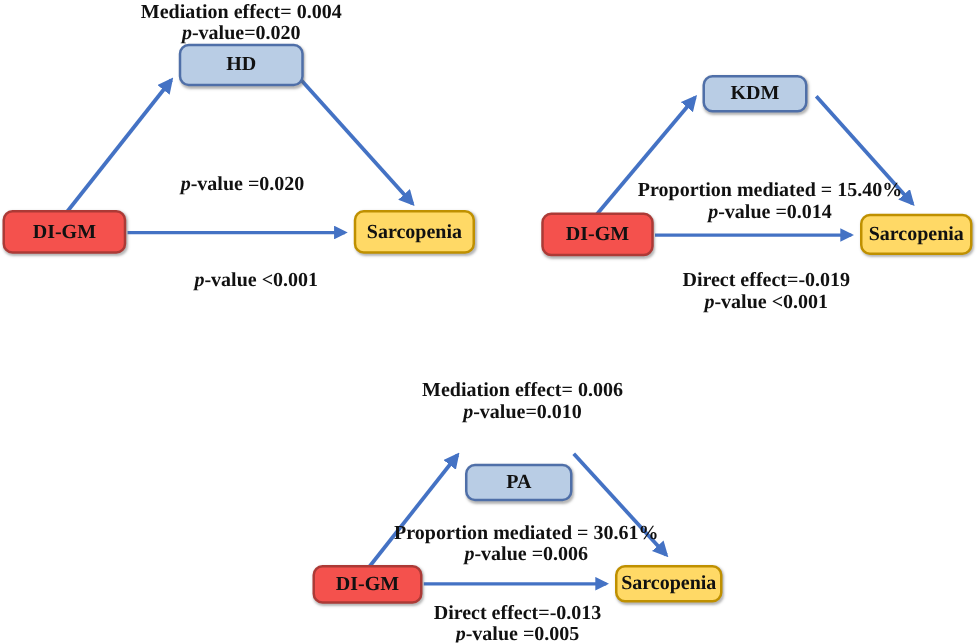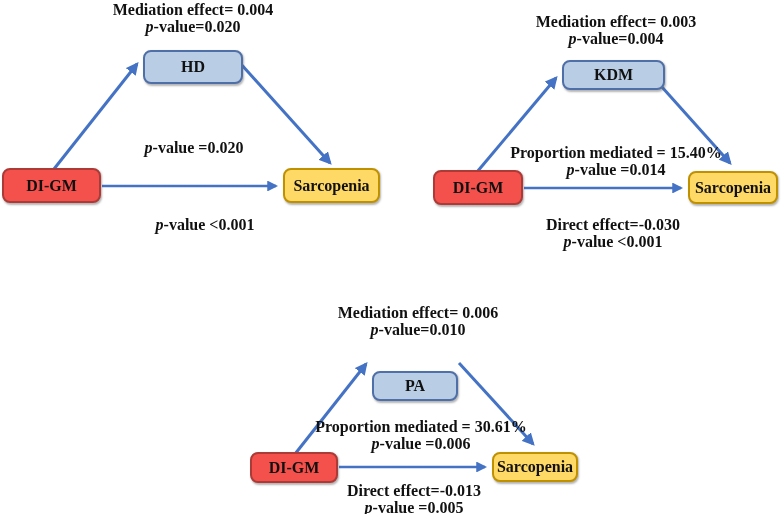"Mediation effect= 0.003" div.lbl { html: <div> <div>Mediation effect= 0.003</div> <div><span>p</span><span>-value=0.004</span></div> </div> -> none }
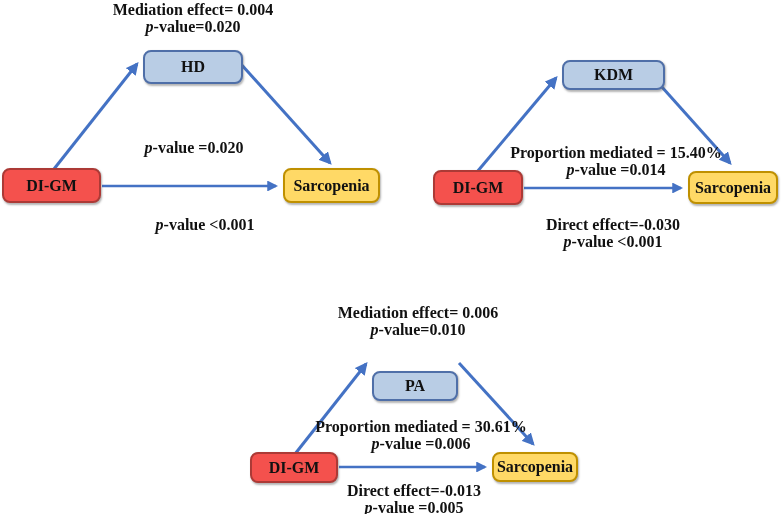"HD" div.box { top: 50px -> 35px }
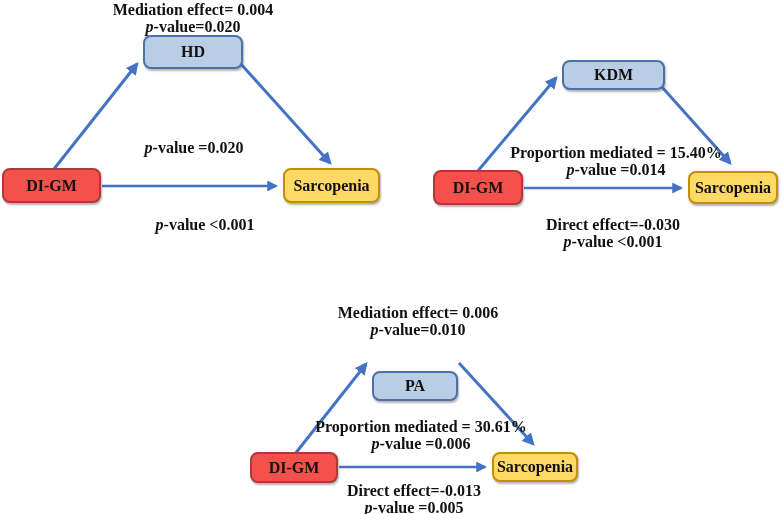"KDM" div.box { width: 103px -> 84px }
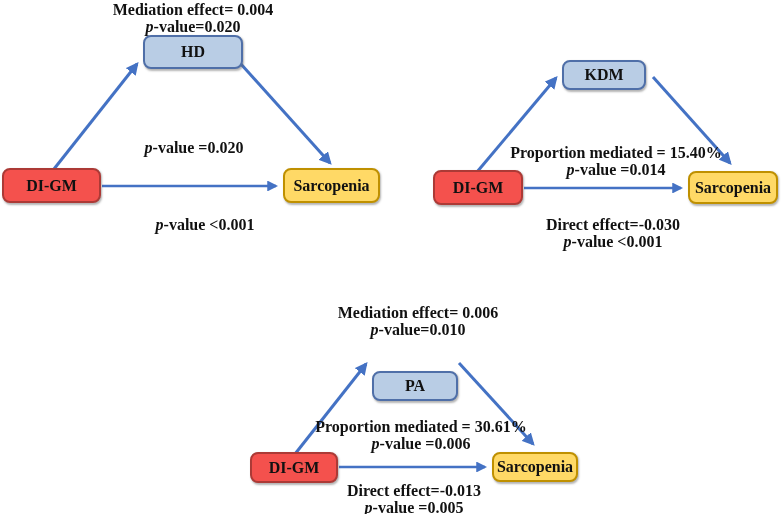"Direct effect=-0.030" div { text: -0.030 -> -0.019 }
